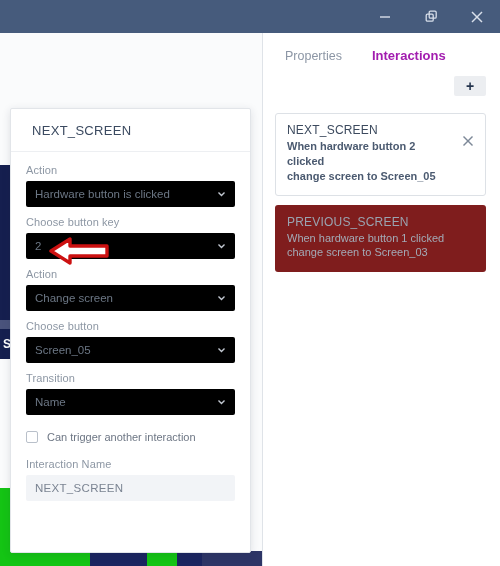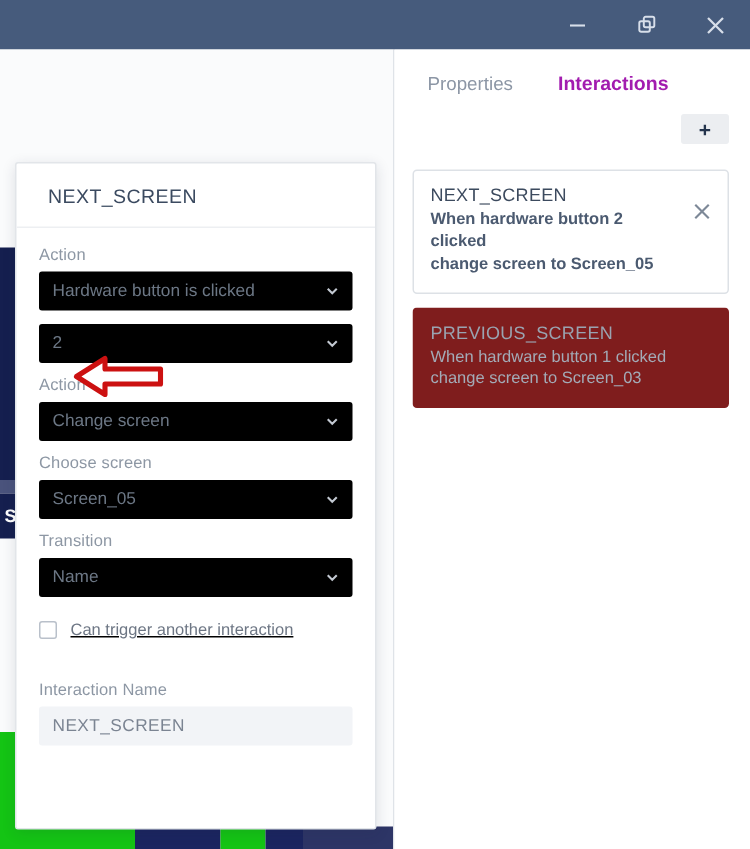"Choose button key" div.field-label { html: none -> <div>Choose button key</div> }
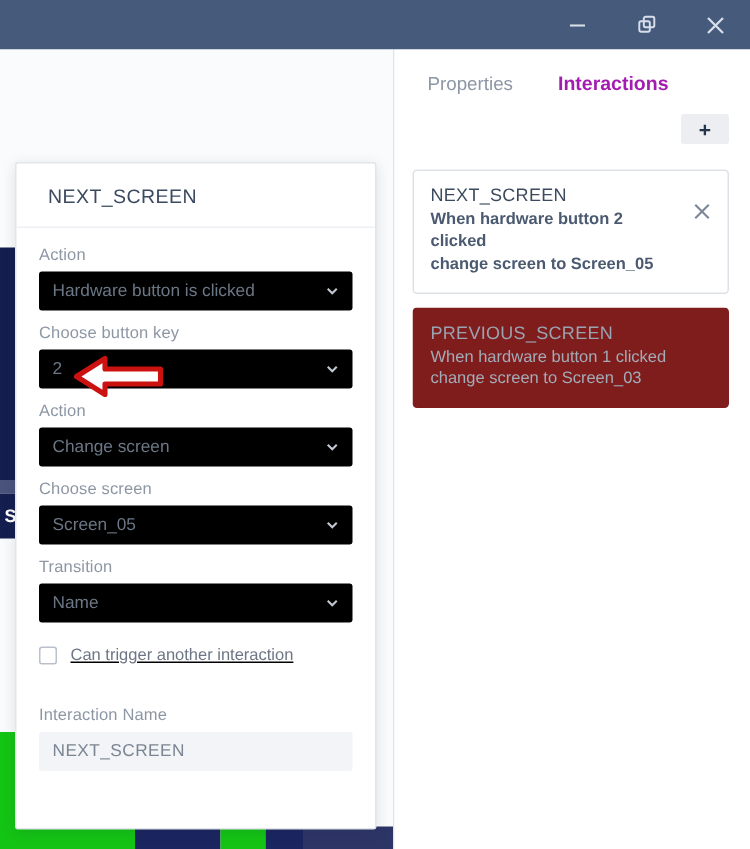"Choose screen" div.field-label { text: screen -> button }
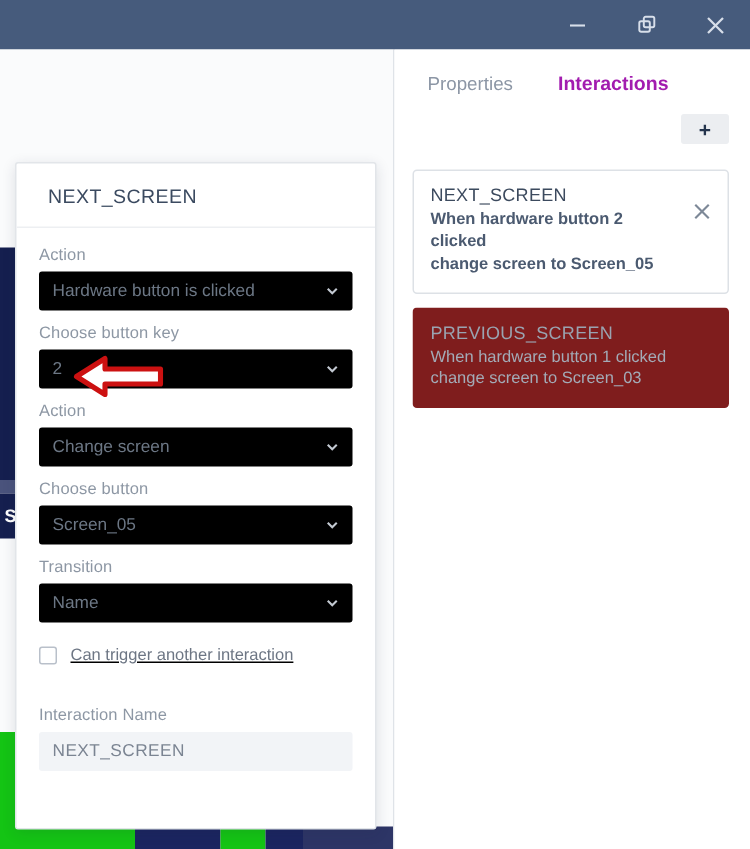"Can trigger another interaction" .checkrow { margin-bottom: 28px -> 15px; text-decoration: underline -> none }
